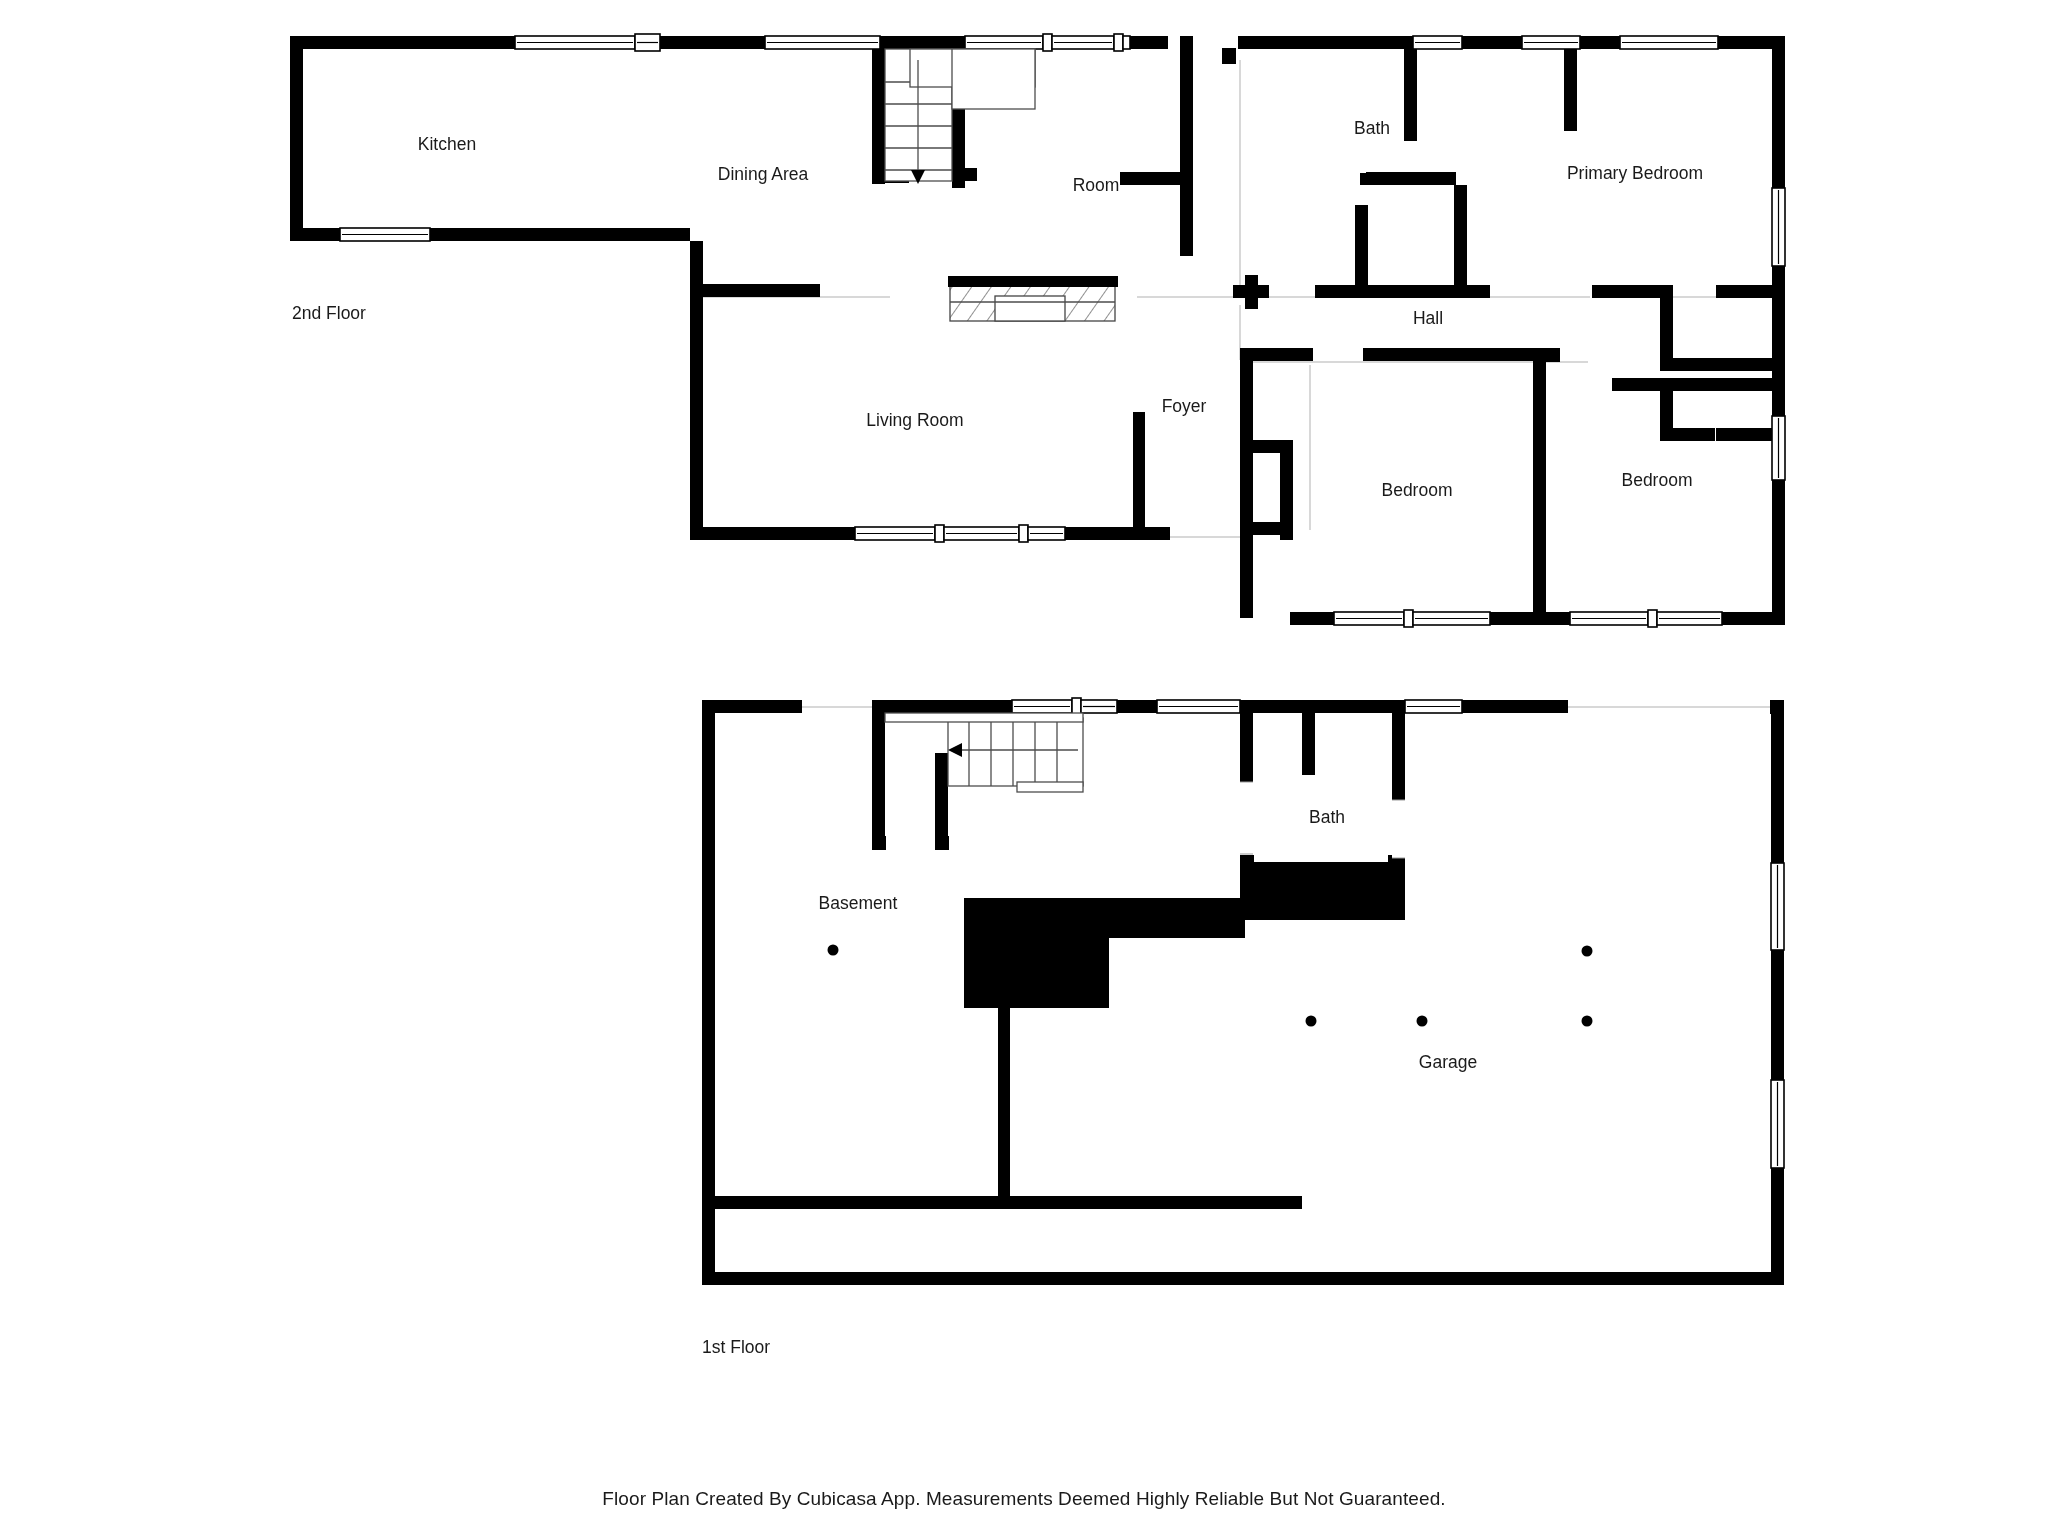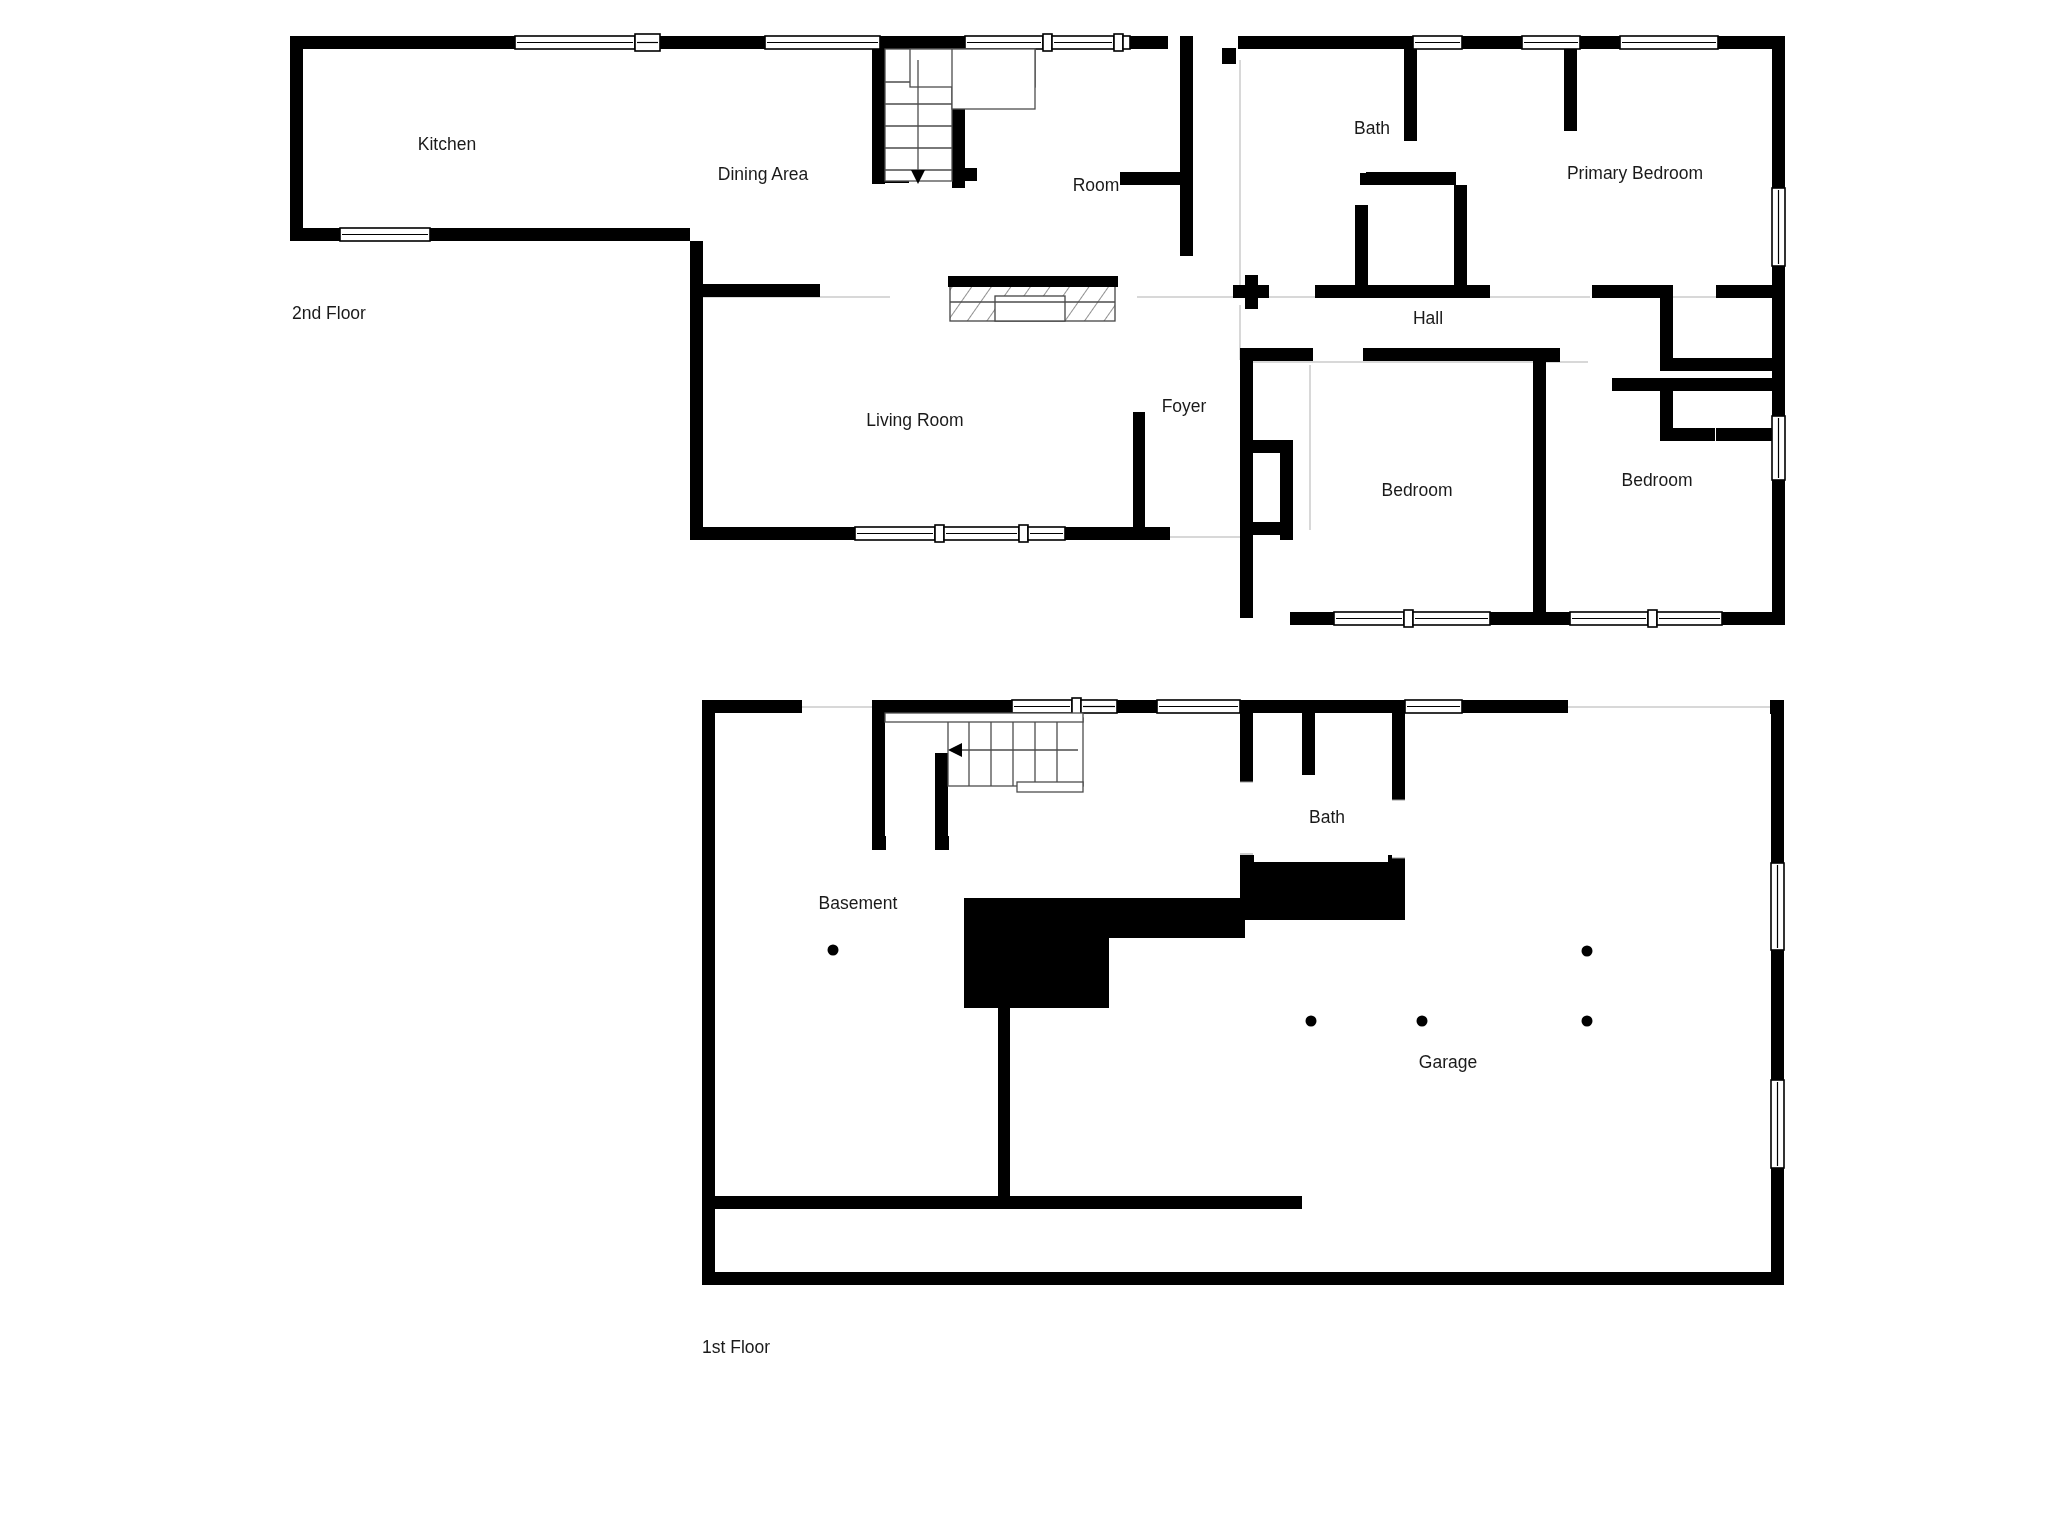"Floor Plan Created By Cubicasa" div.footer-text { html: none -> <div>Floor Plan Created By Cubicasa App. Measurements Deemed Highly Reliable But Not Guaranteed.</div> }
